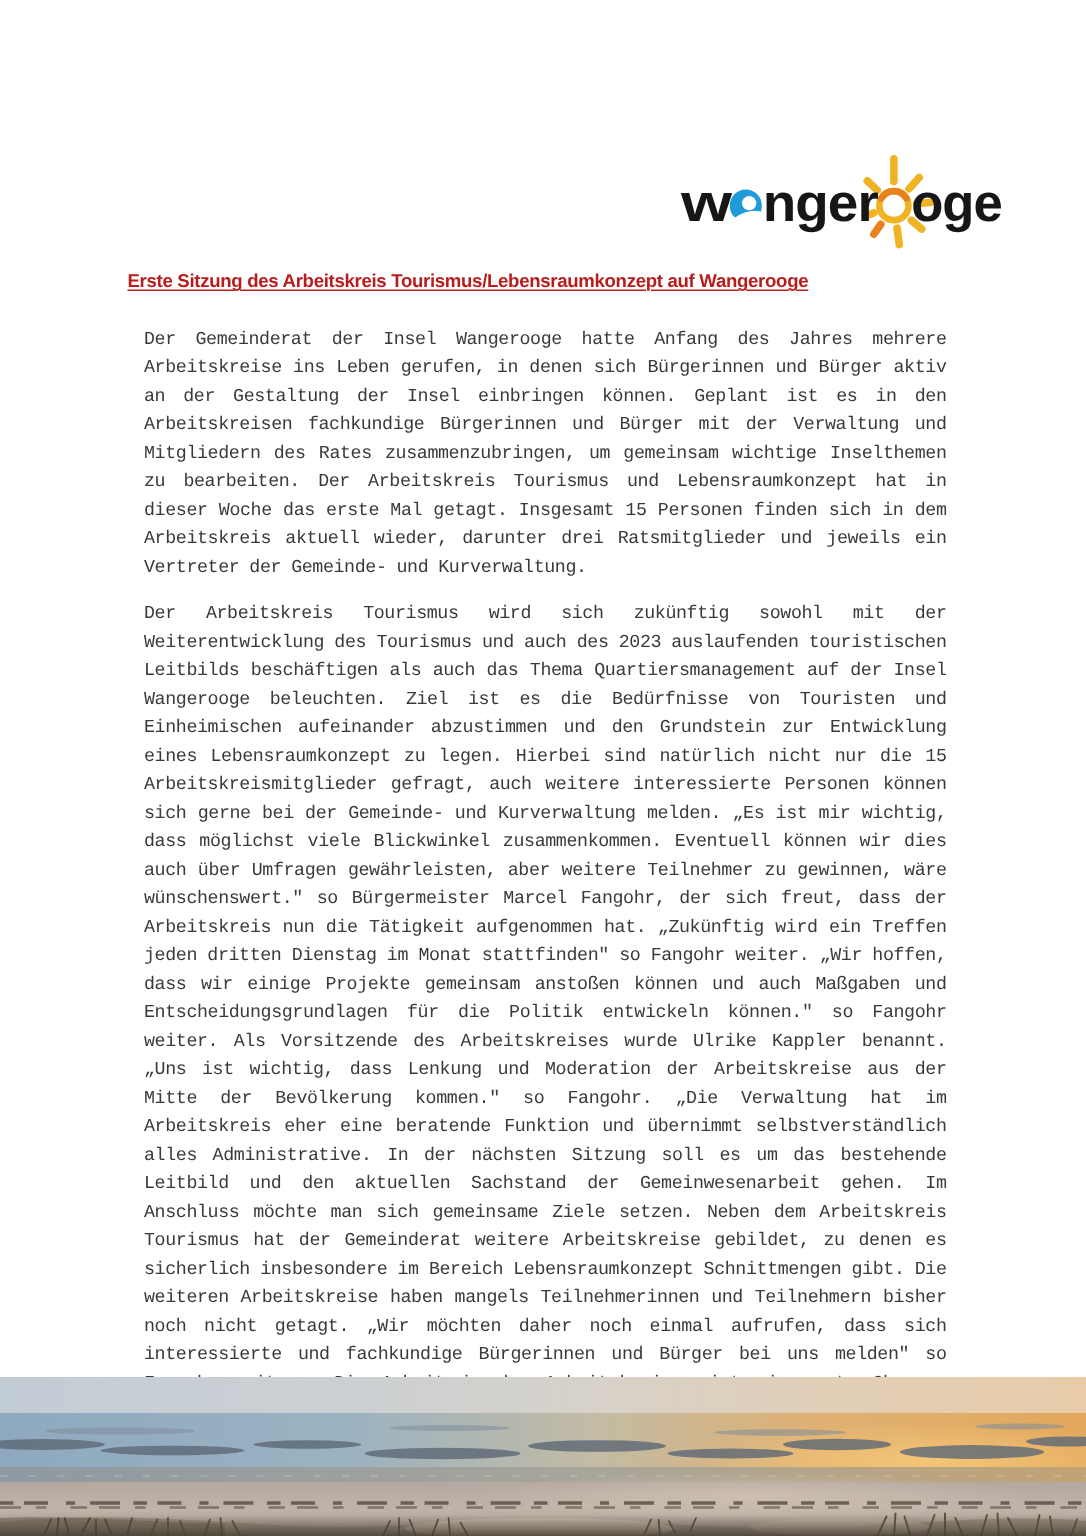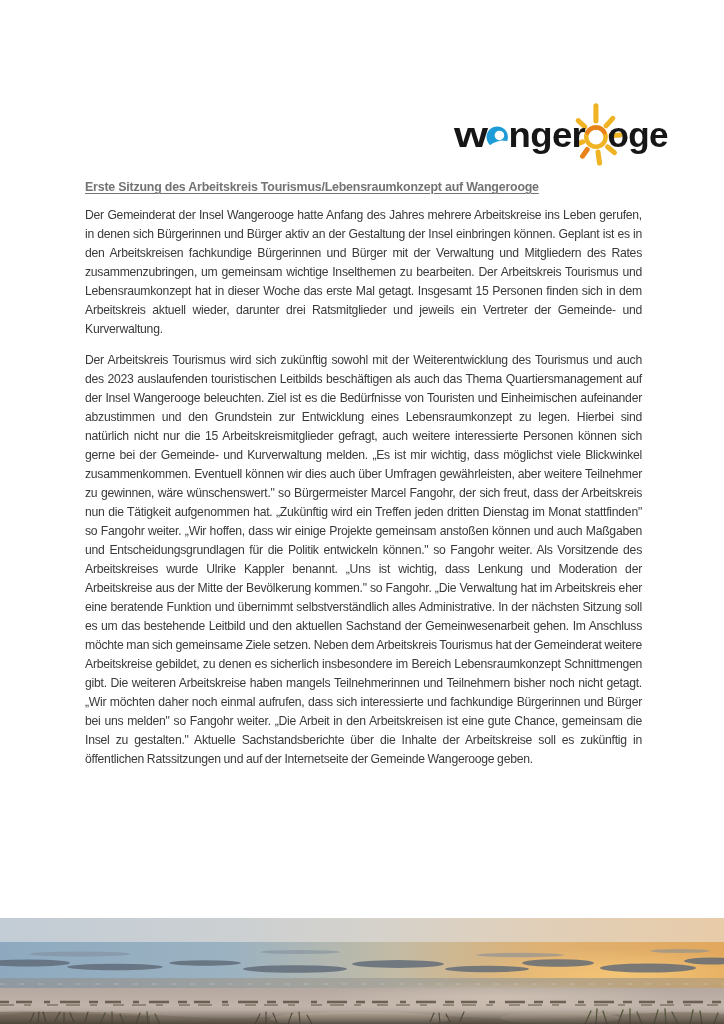"Erste Sitzung des Arbeitskreis" .heading { color: #737373 -> #b91c1c }
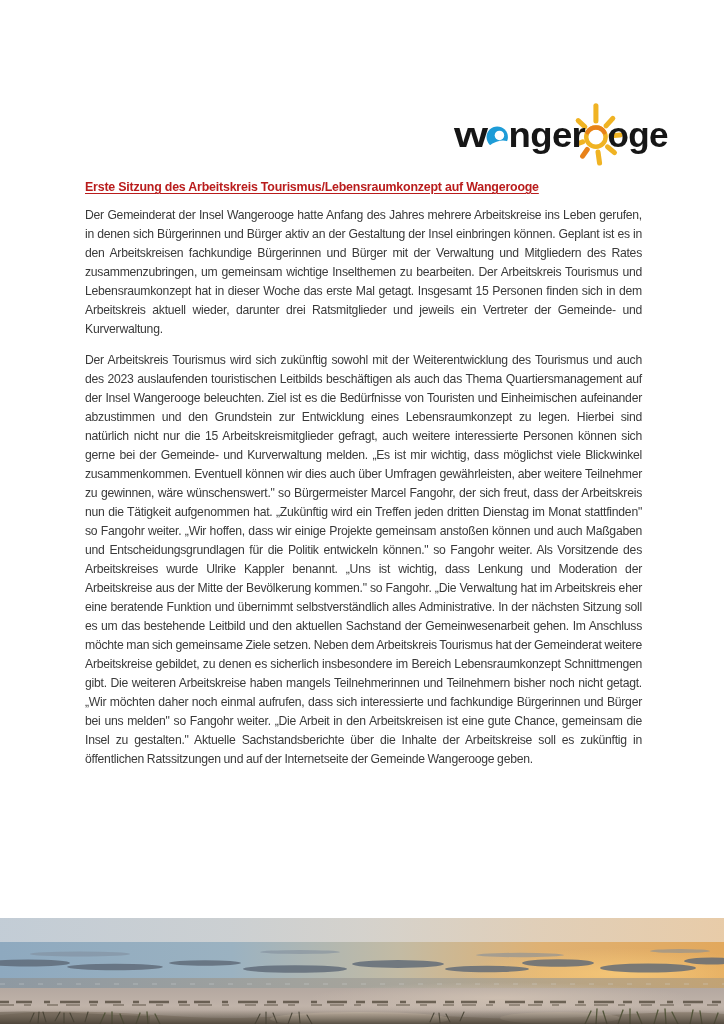"Der Gemeinderat der Insel Wangerooge" .content p { font-family: none -> Liberation Mono, monospace; margin: 0 -> 11px }
